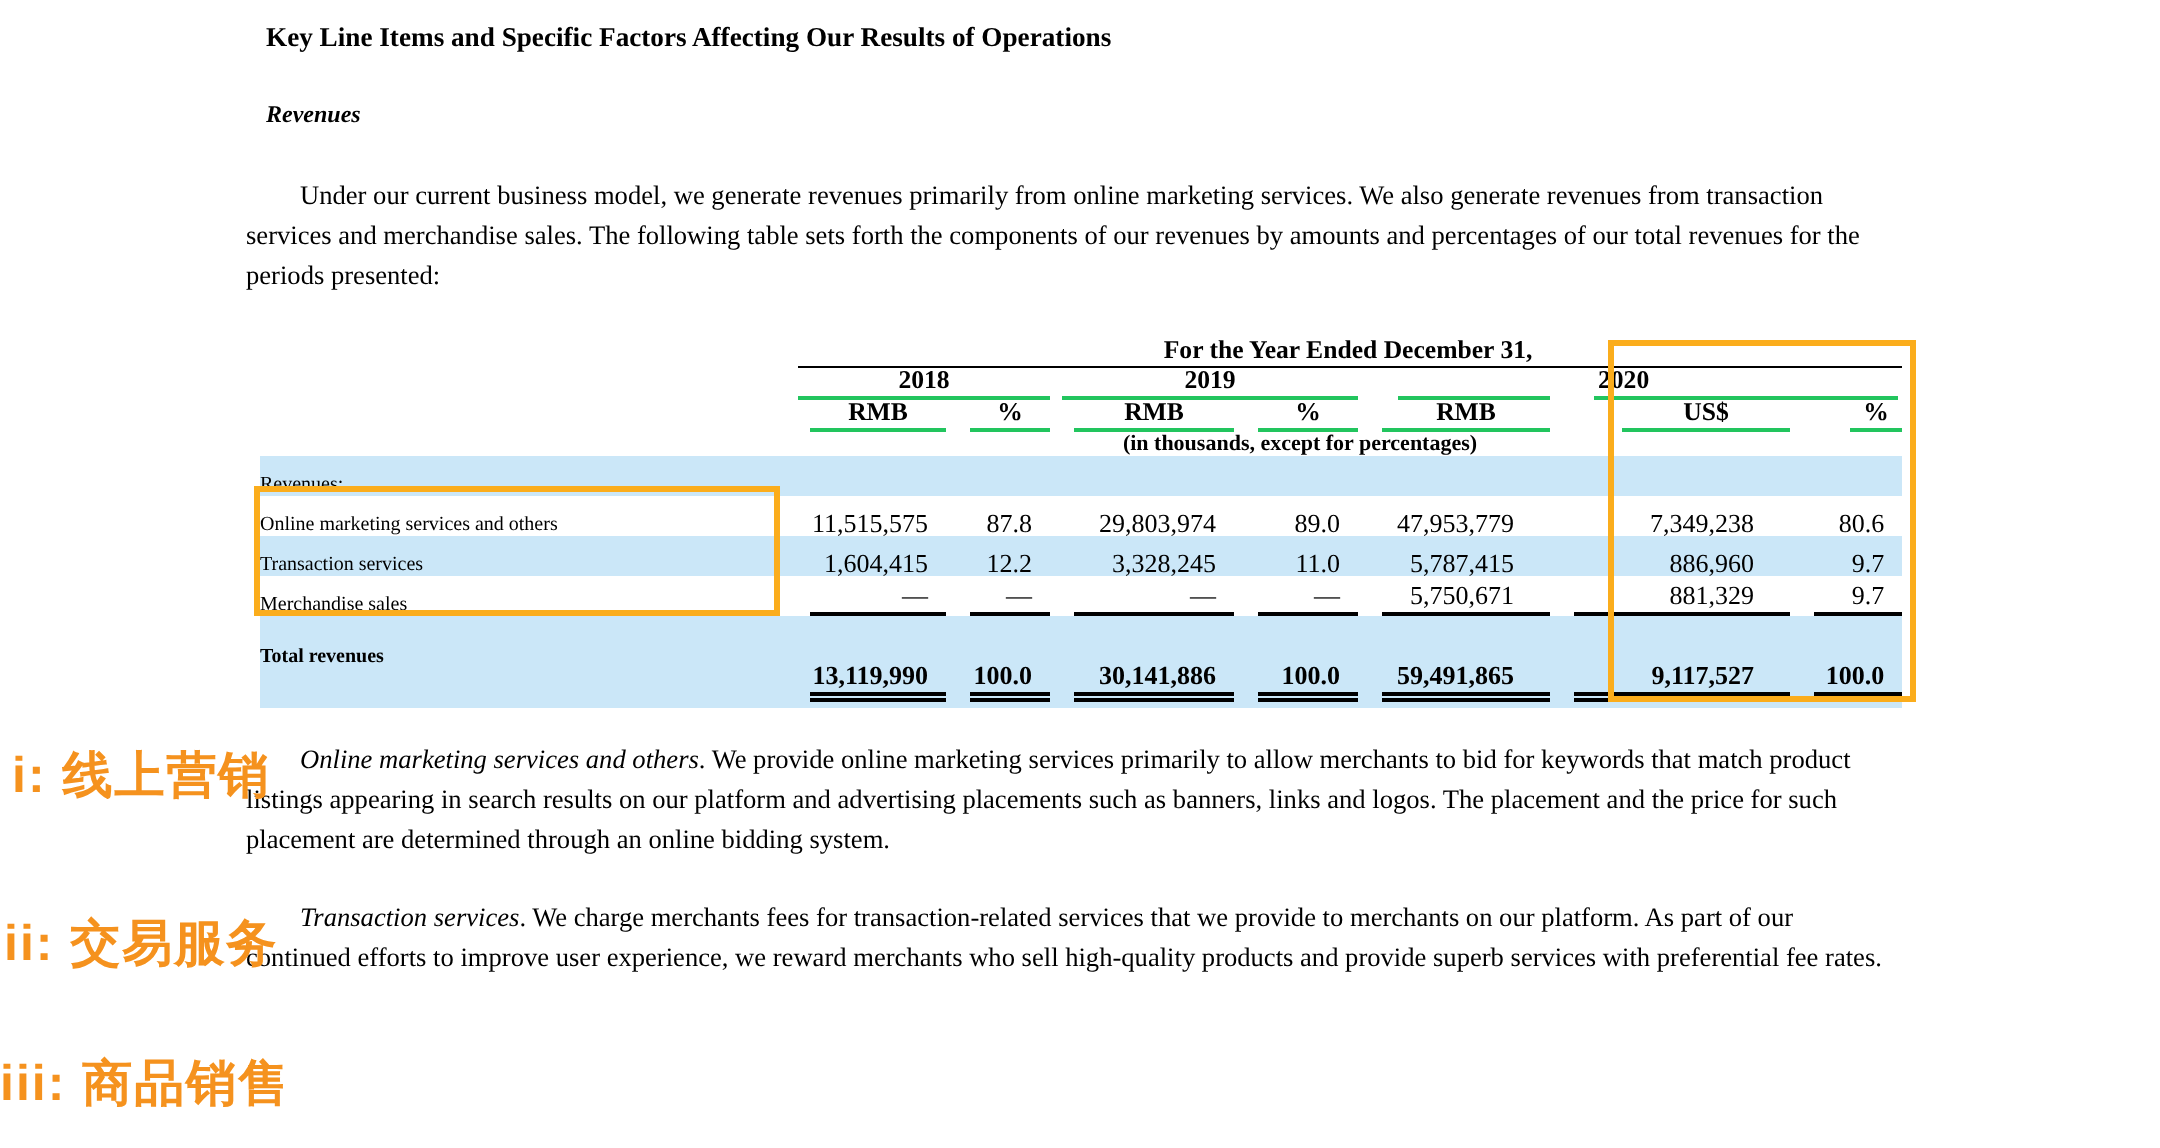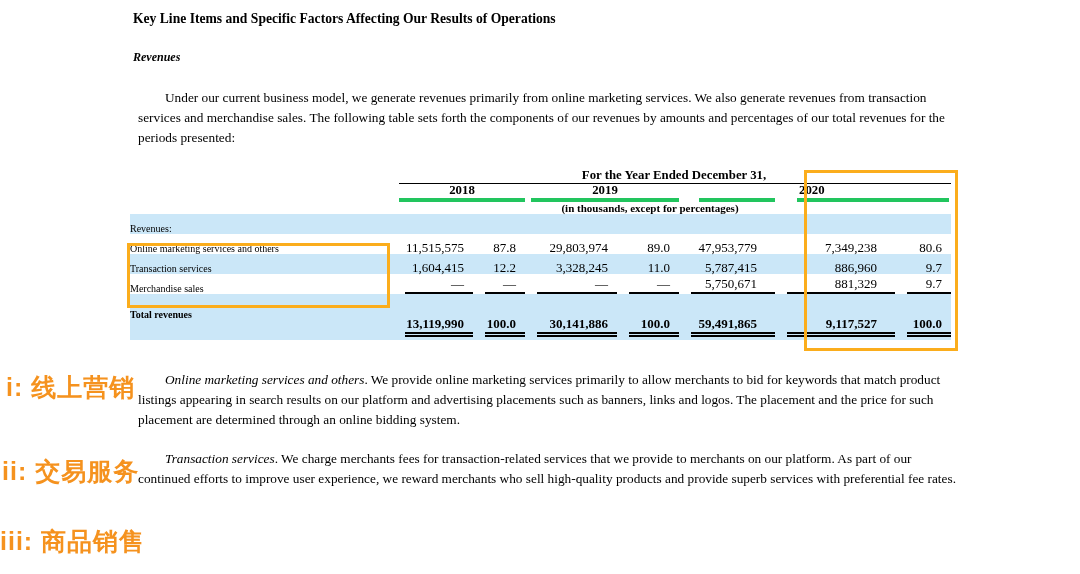"Under our current business model," .para { left: 138px -> 123px }
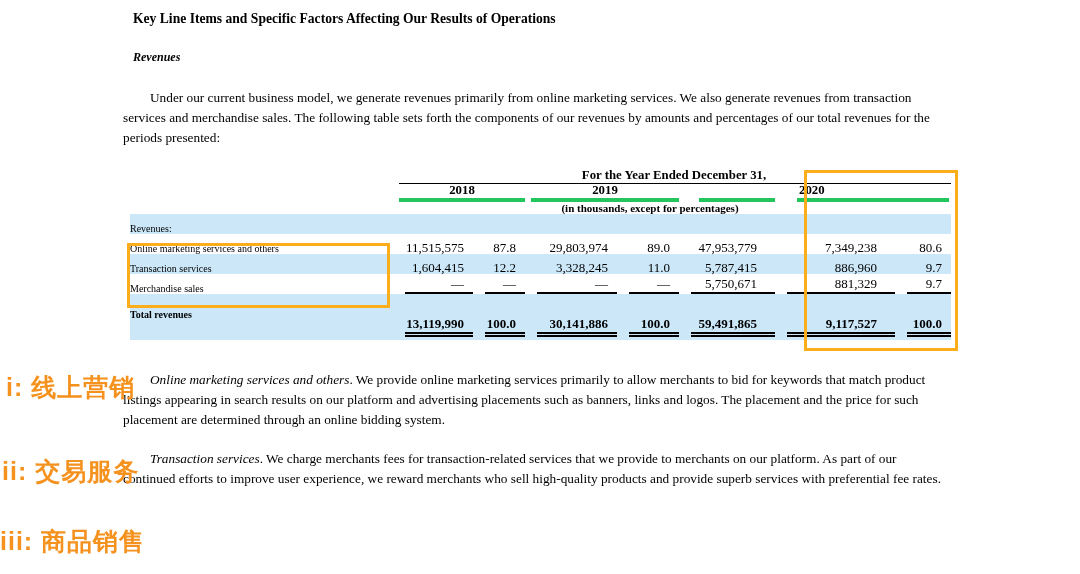"2018" .hv { border-bottom: 4px solid #22c55e -> 2px solid #22c55e }
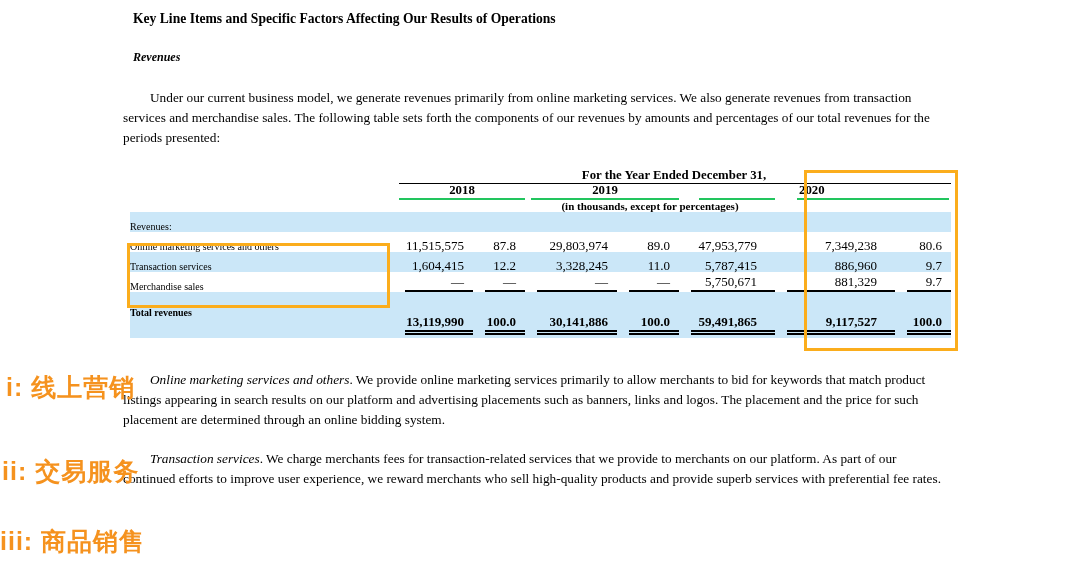"RMB" tr.hr3 { html: none -> <tr> <td></td> <td> <span>RMB</span> </td> <td> <span>%</span> </td> <td> <span>RMB</span> </td> <td> <span>%</span> </td> <td> <span>RMB</span> </td> <td> <span>US$</span> </td> <td> <span>%</span> </td> </tr> }
